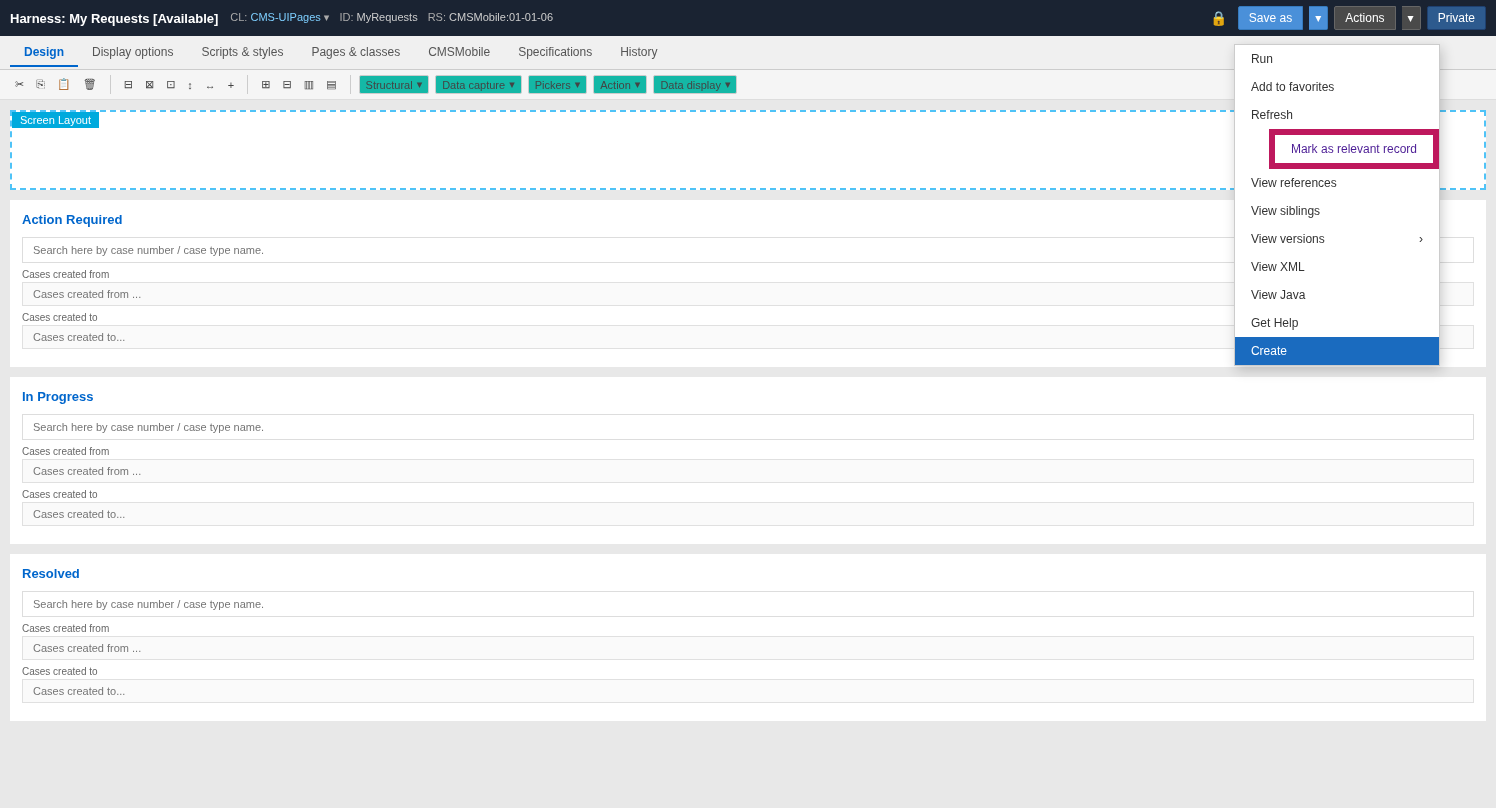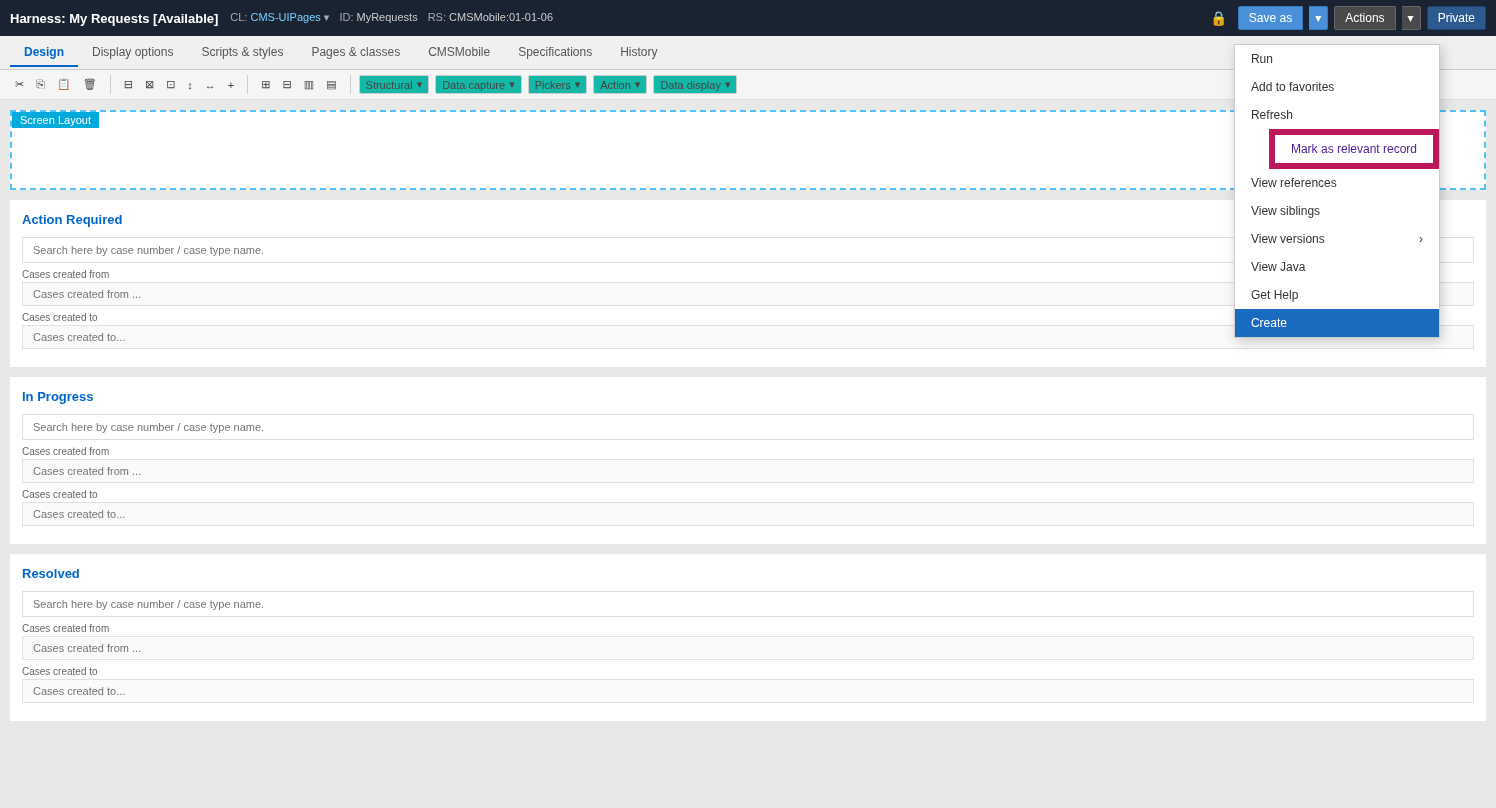"View XML" div.dropdown-item { html: none -> <div>View XML</div> }
